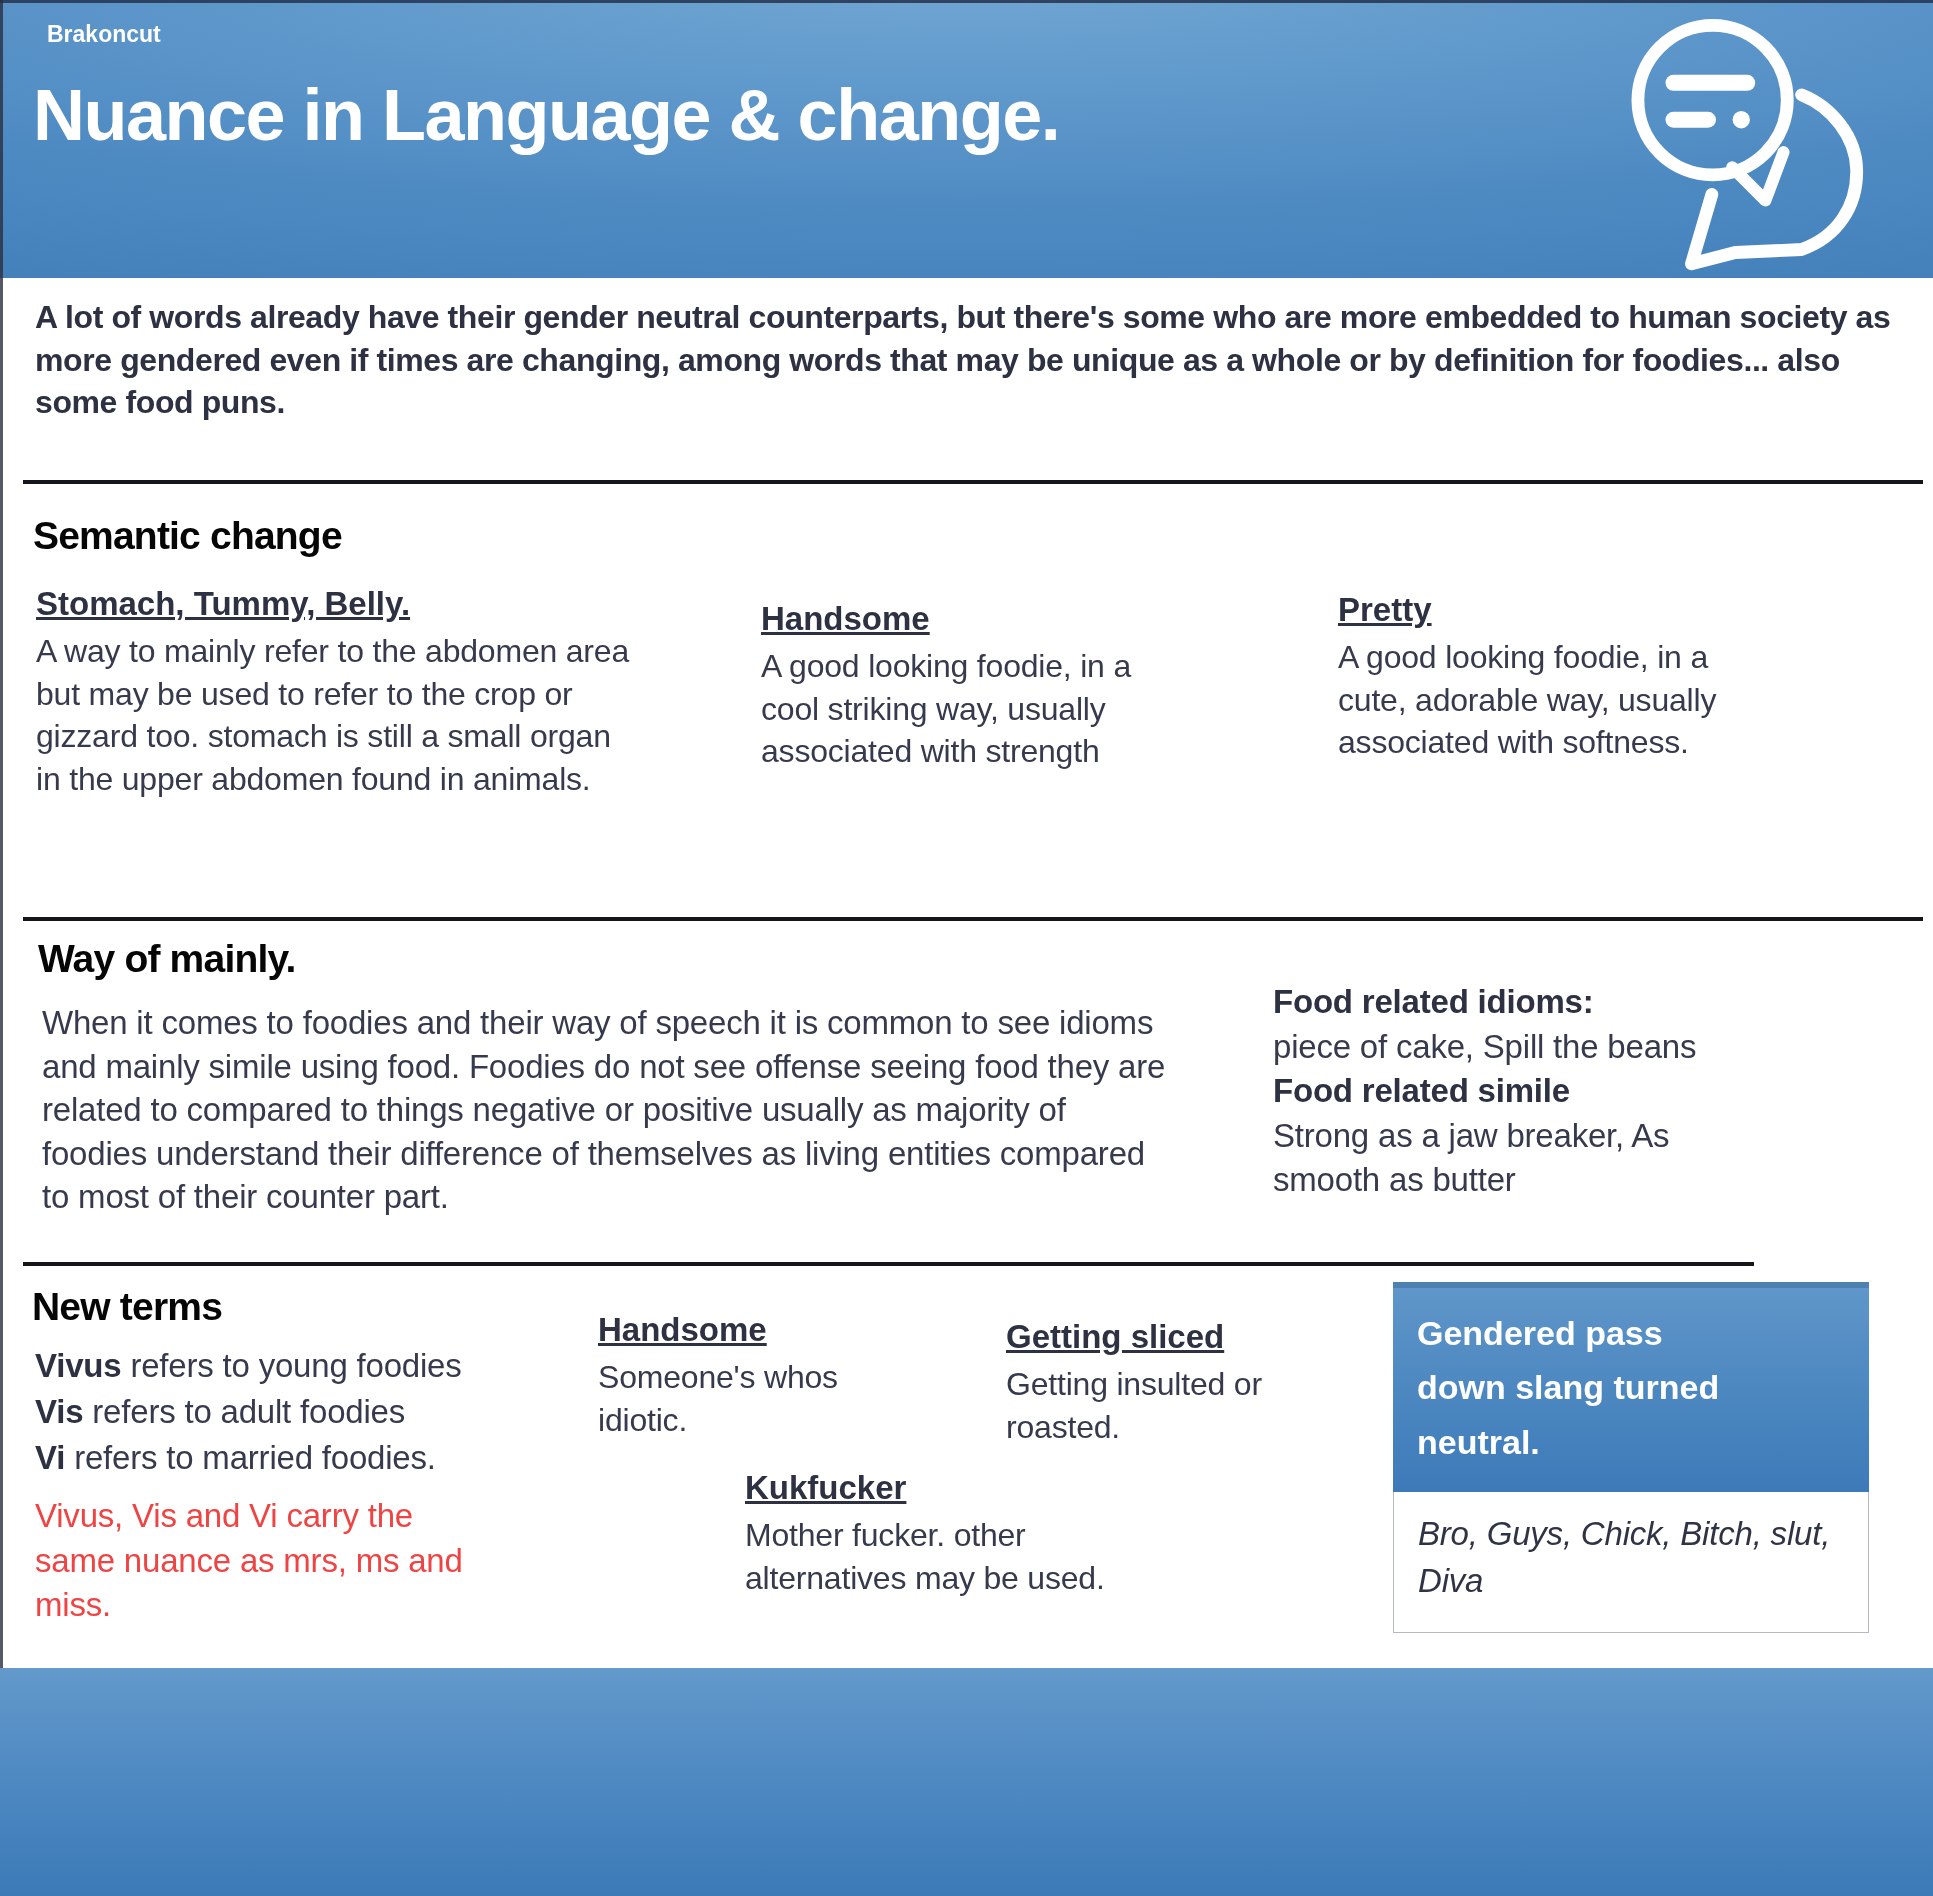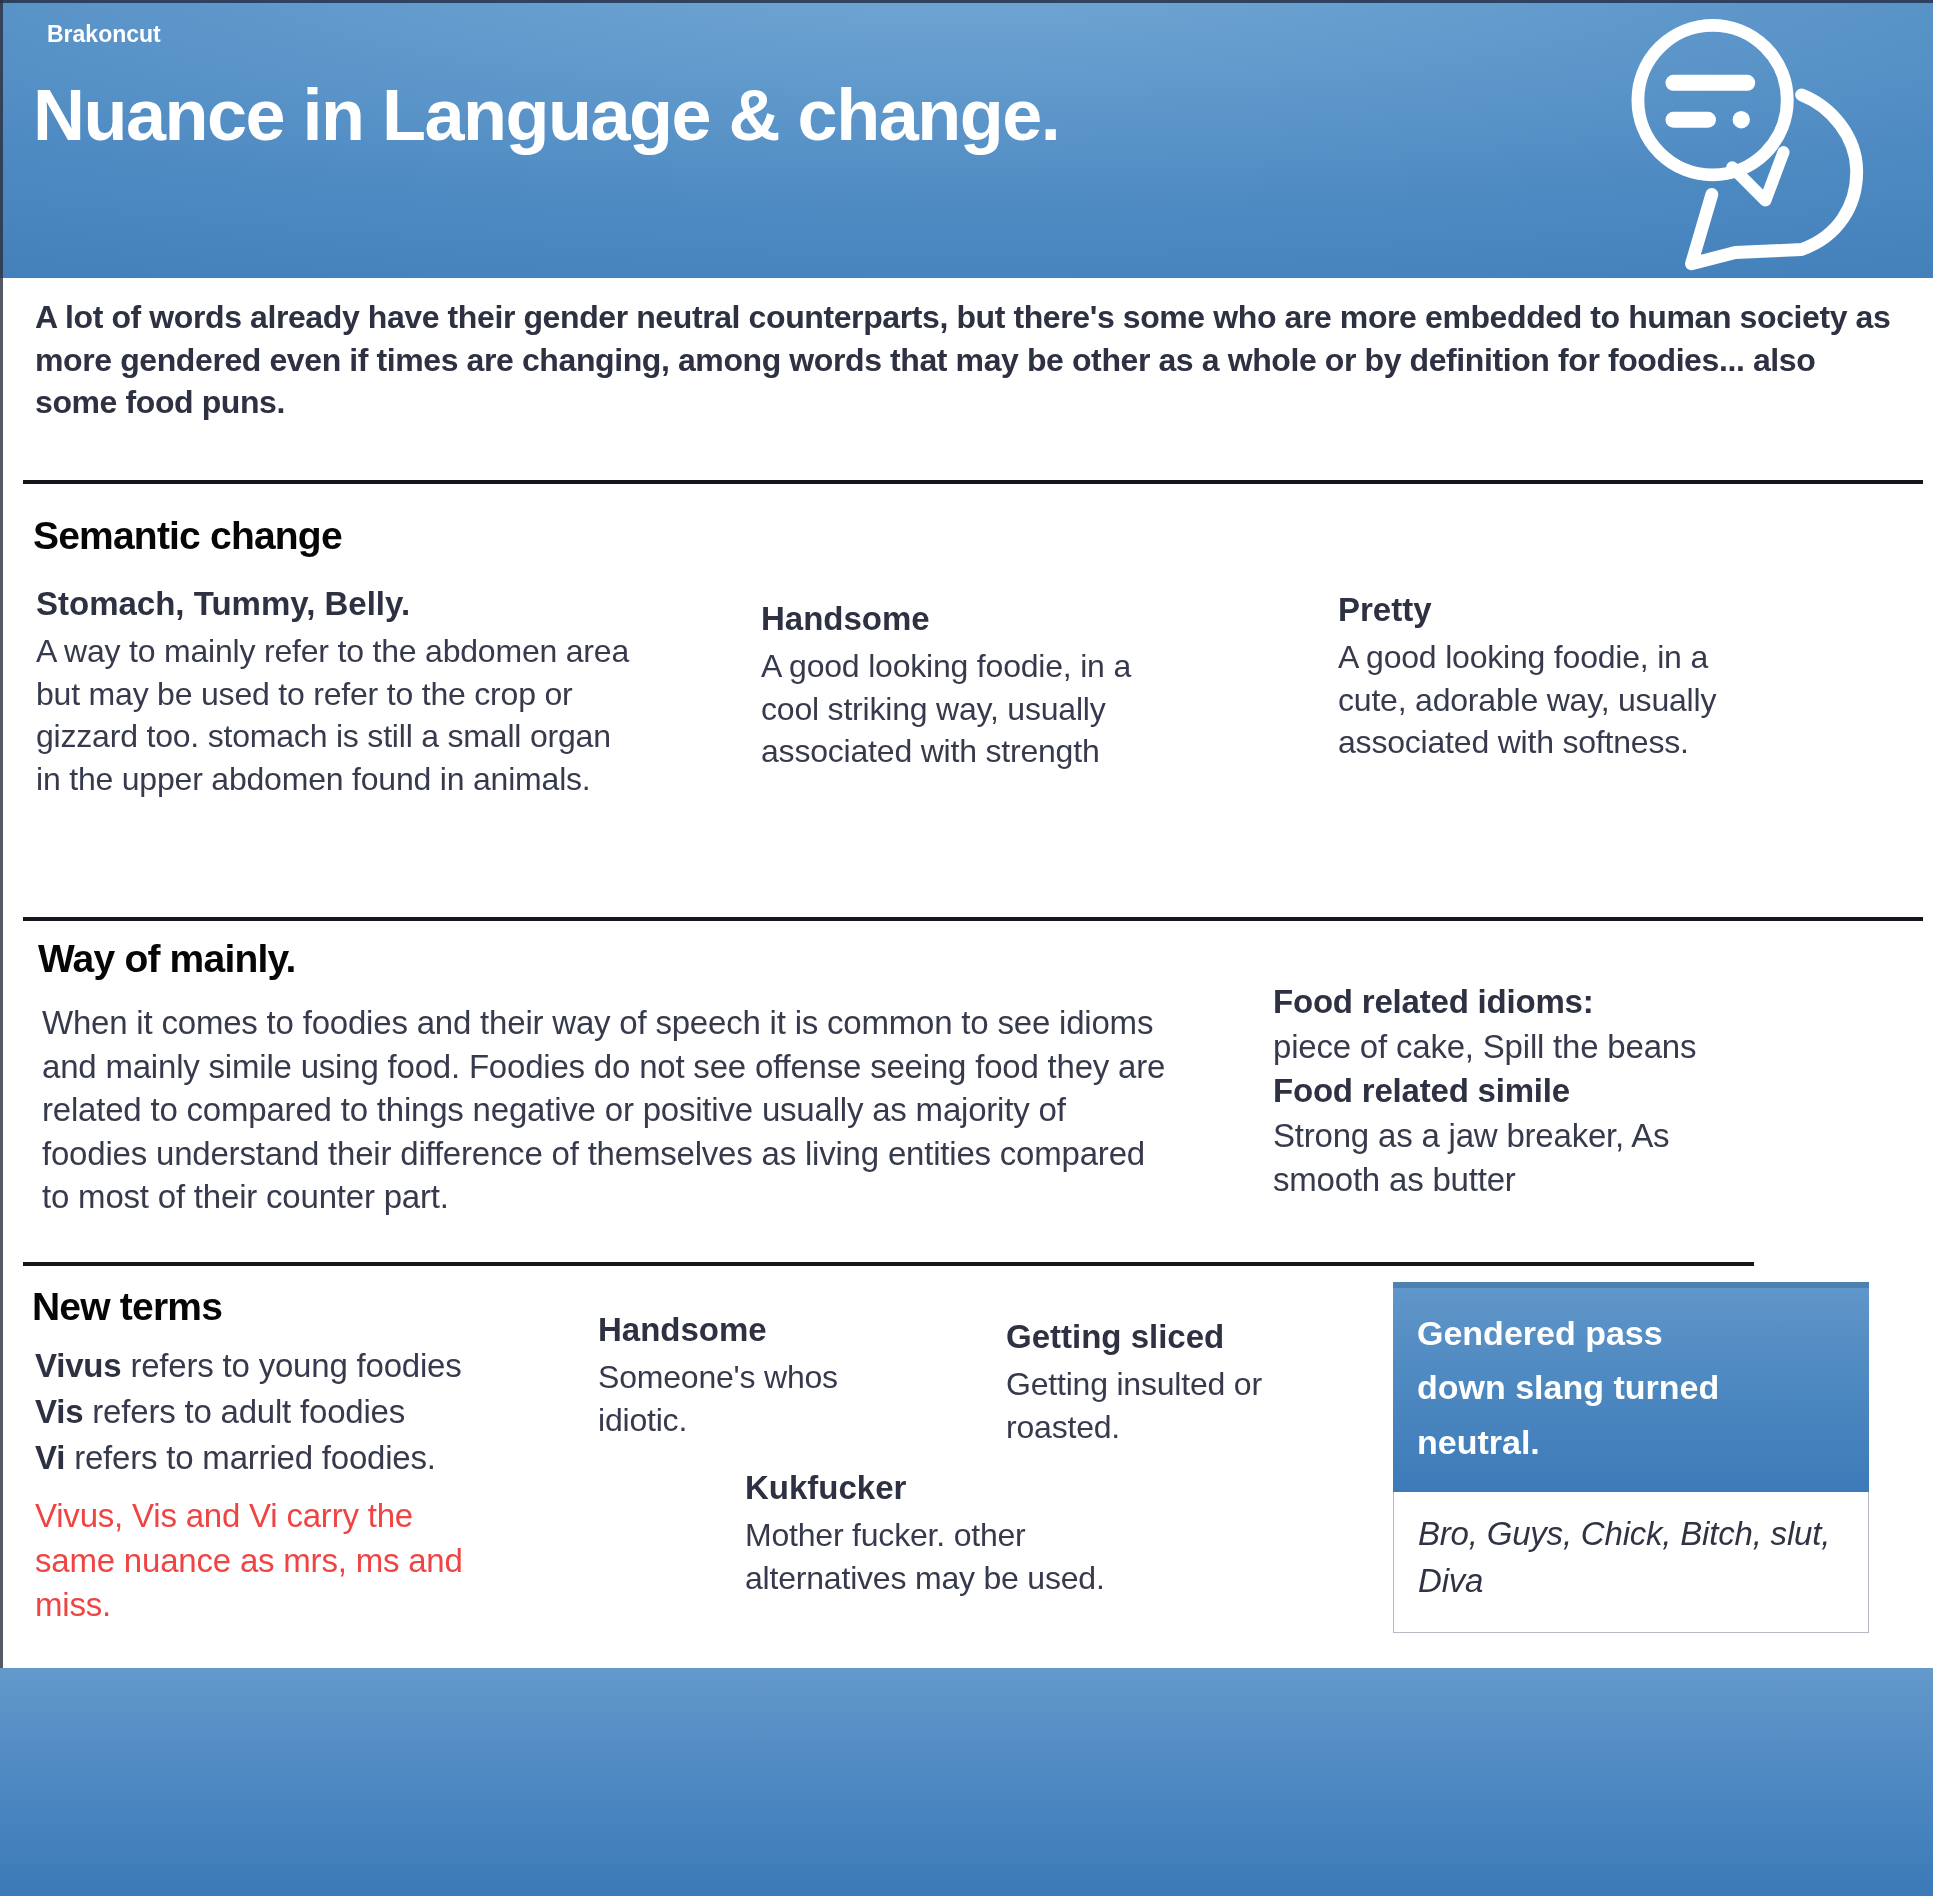"A lot of words already" div.intro { text: other -> unique }
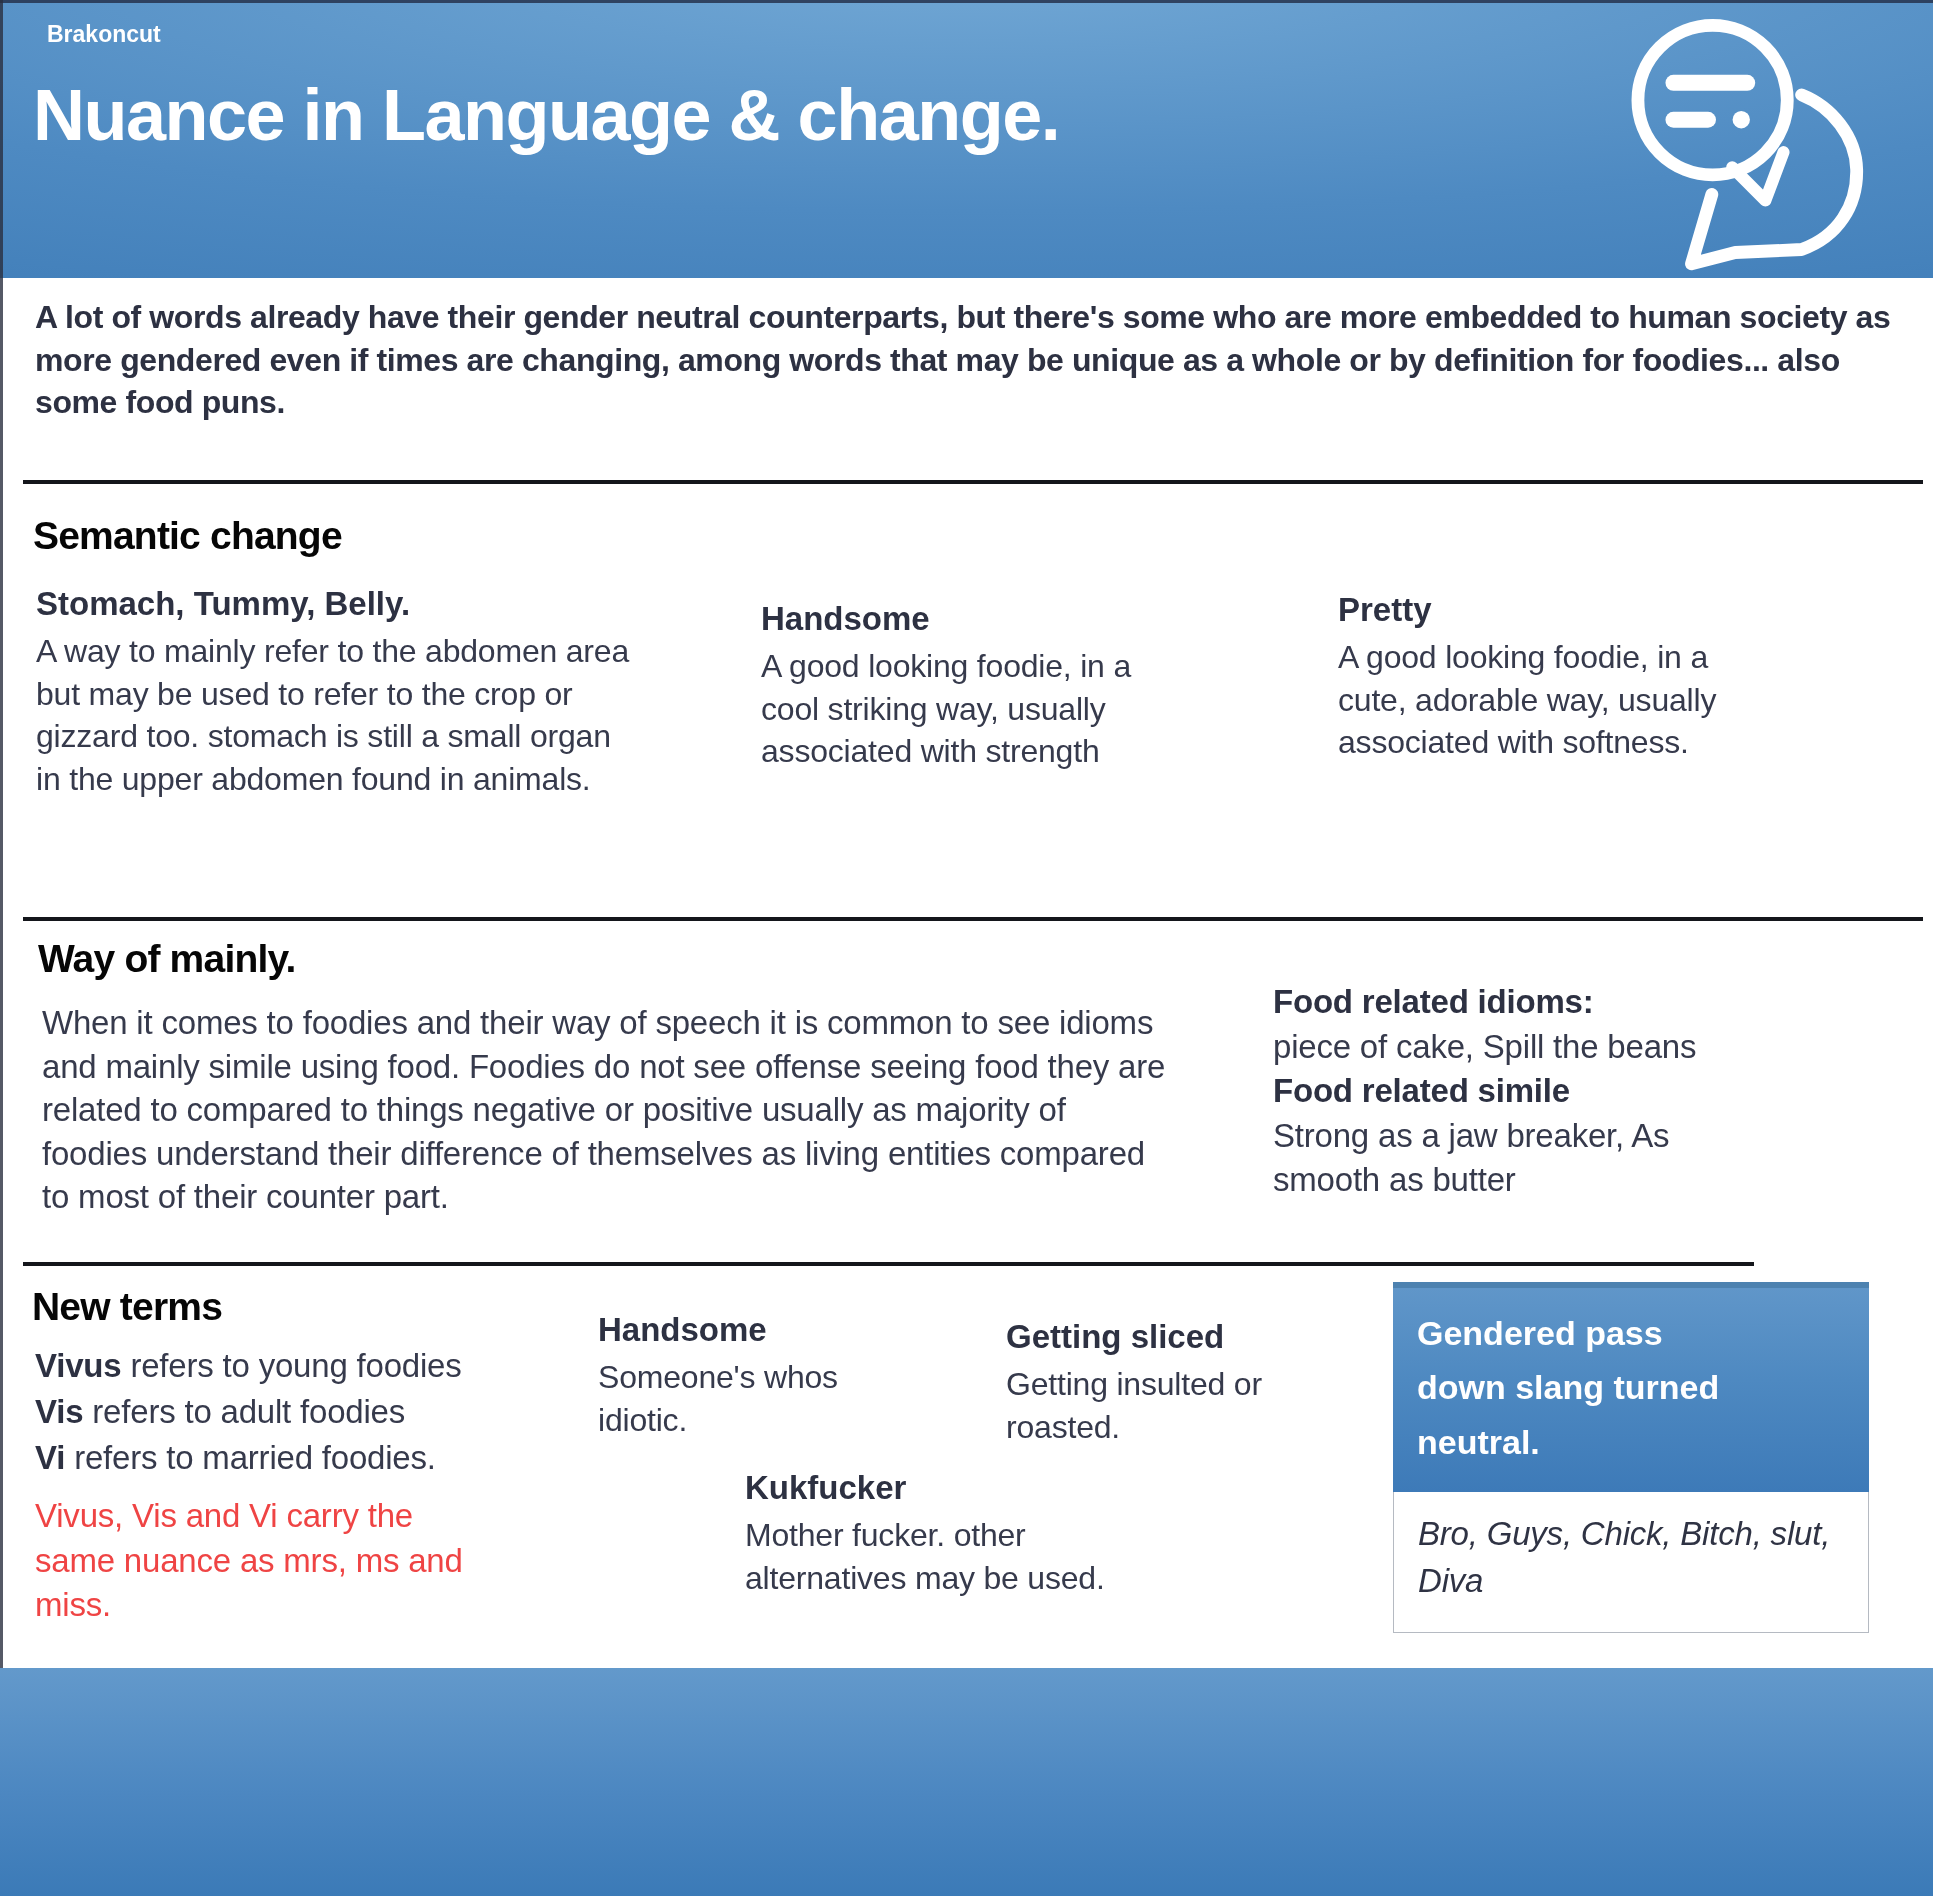"Stomach, Tummy, Belly." .entry .term { text-decoration: none -> underline }
